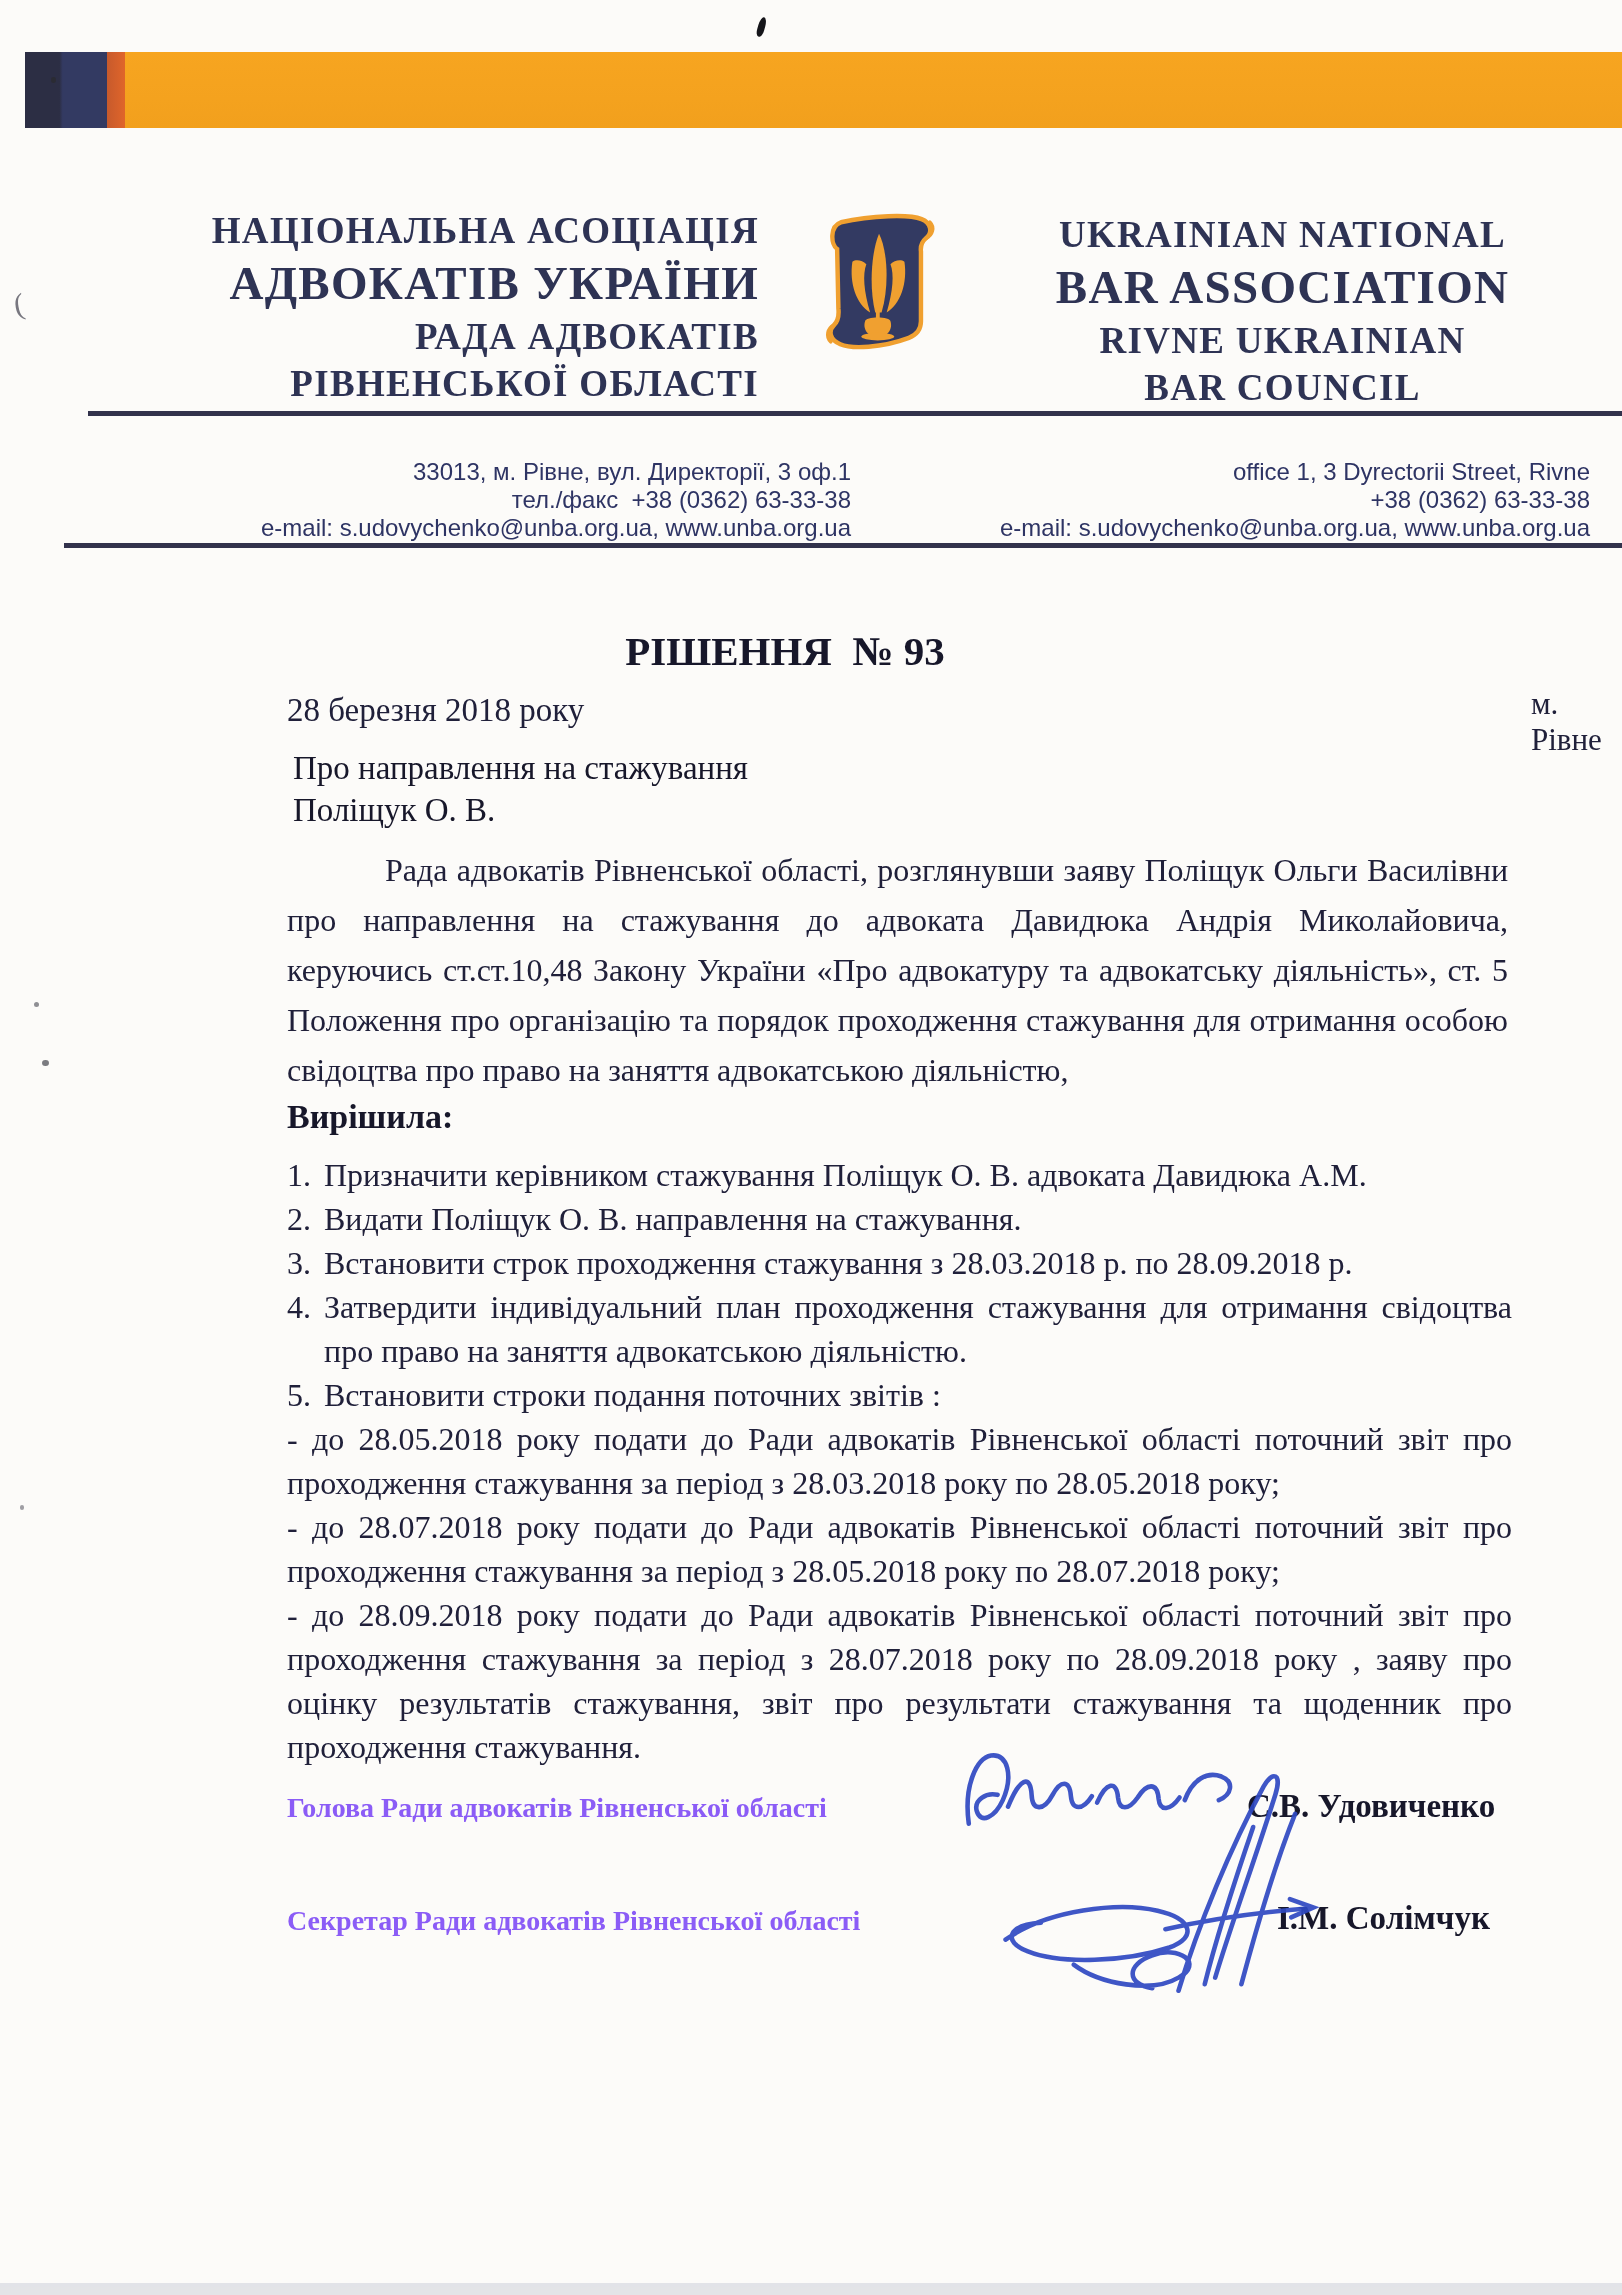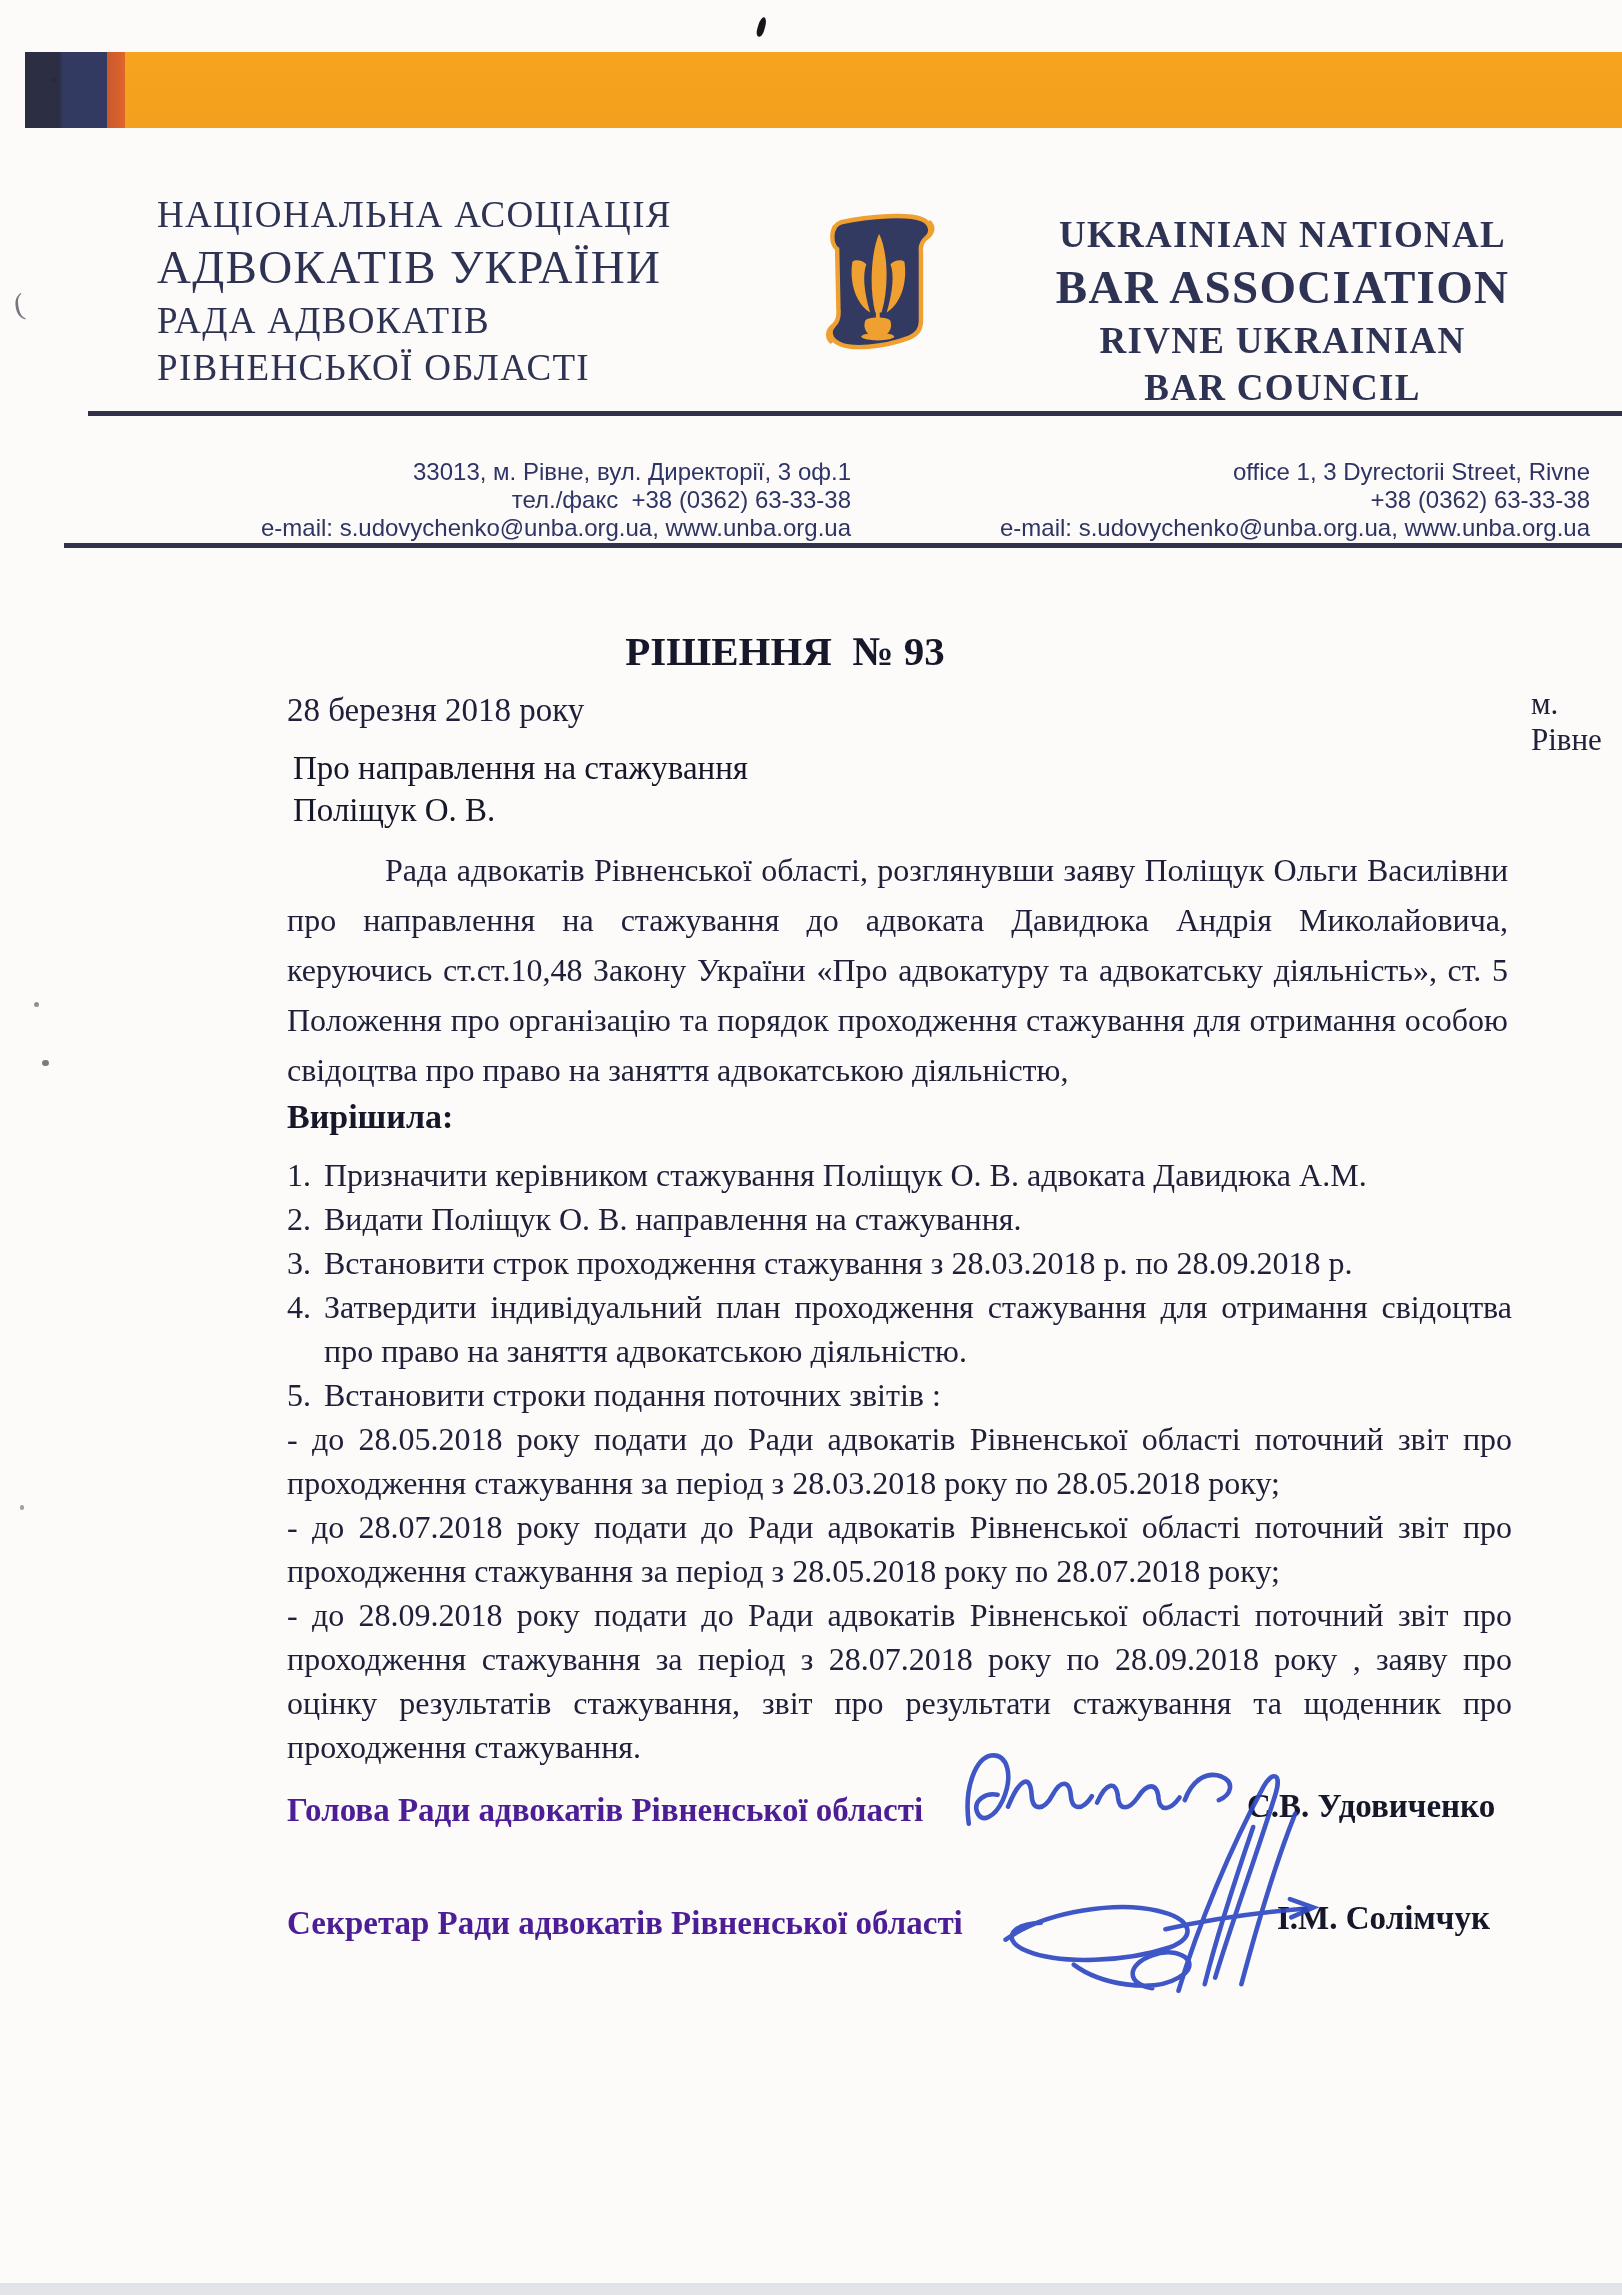"НАЦІОНАЛЬНА АСОЦІАЦІЯ" .org-ua { font-weight: normal -> bold; text-align: left -> right; top: 192px -> 208px }
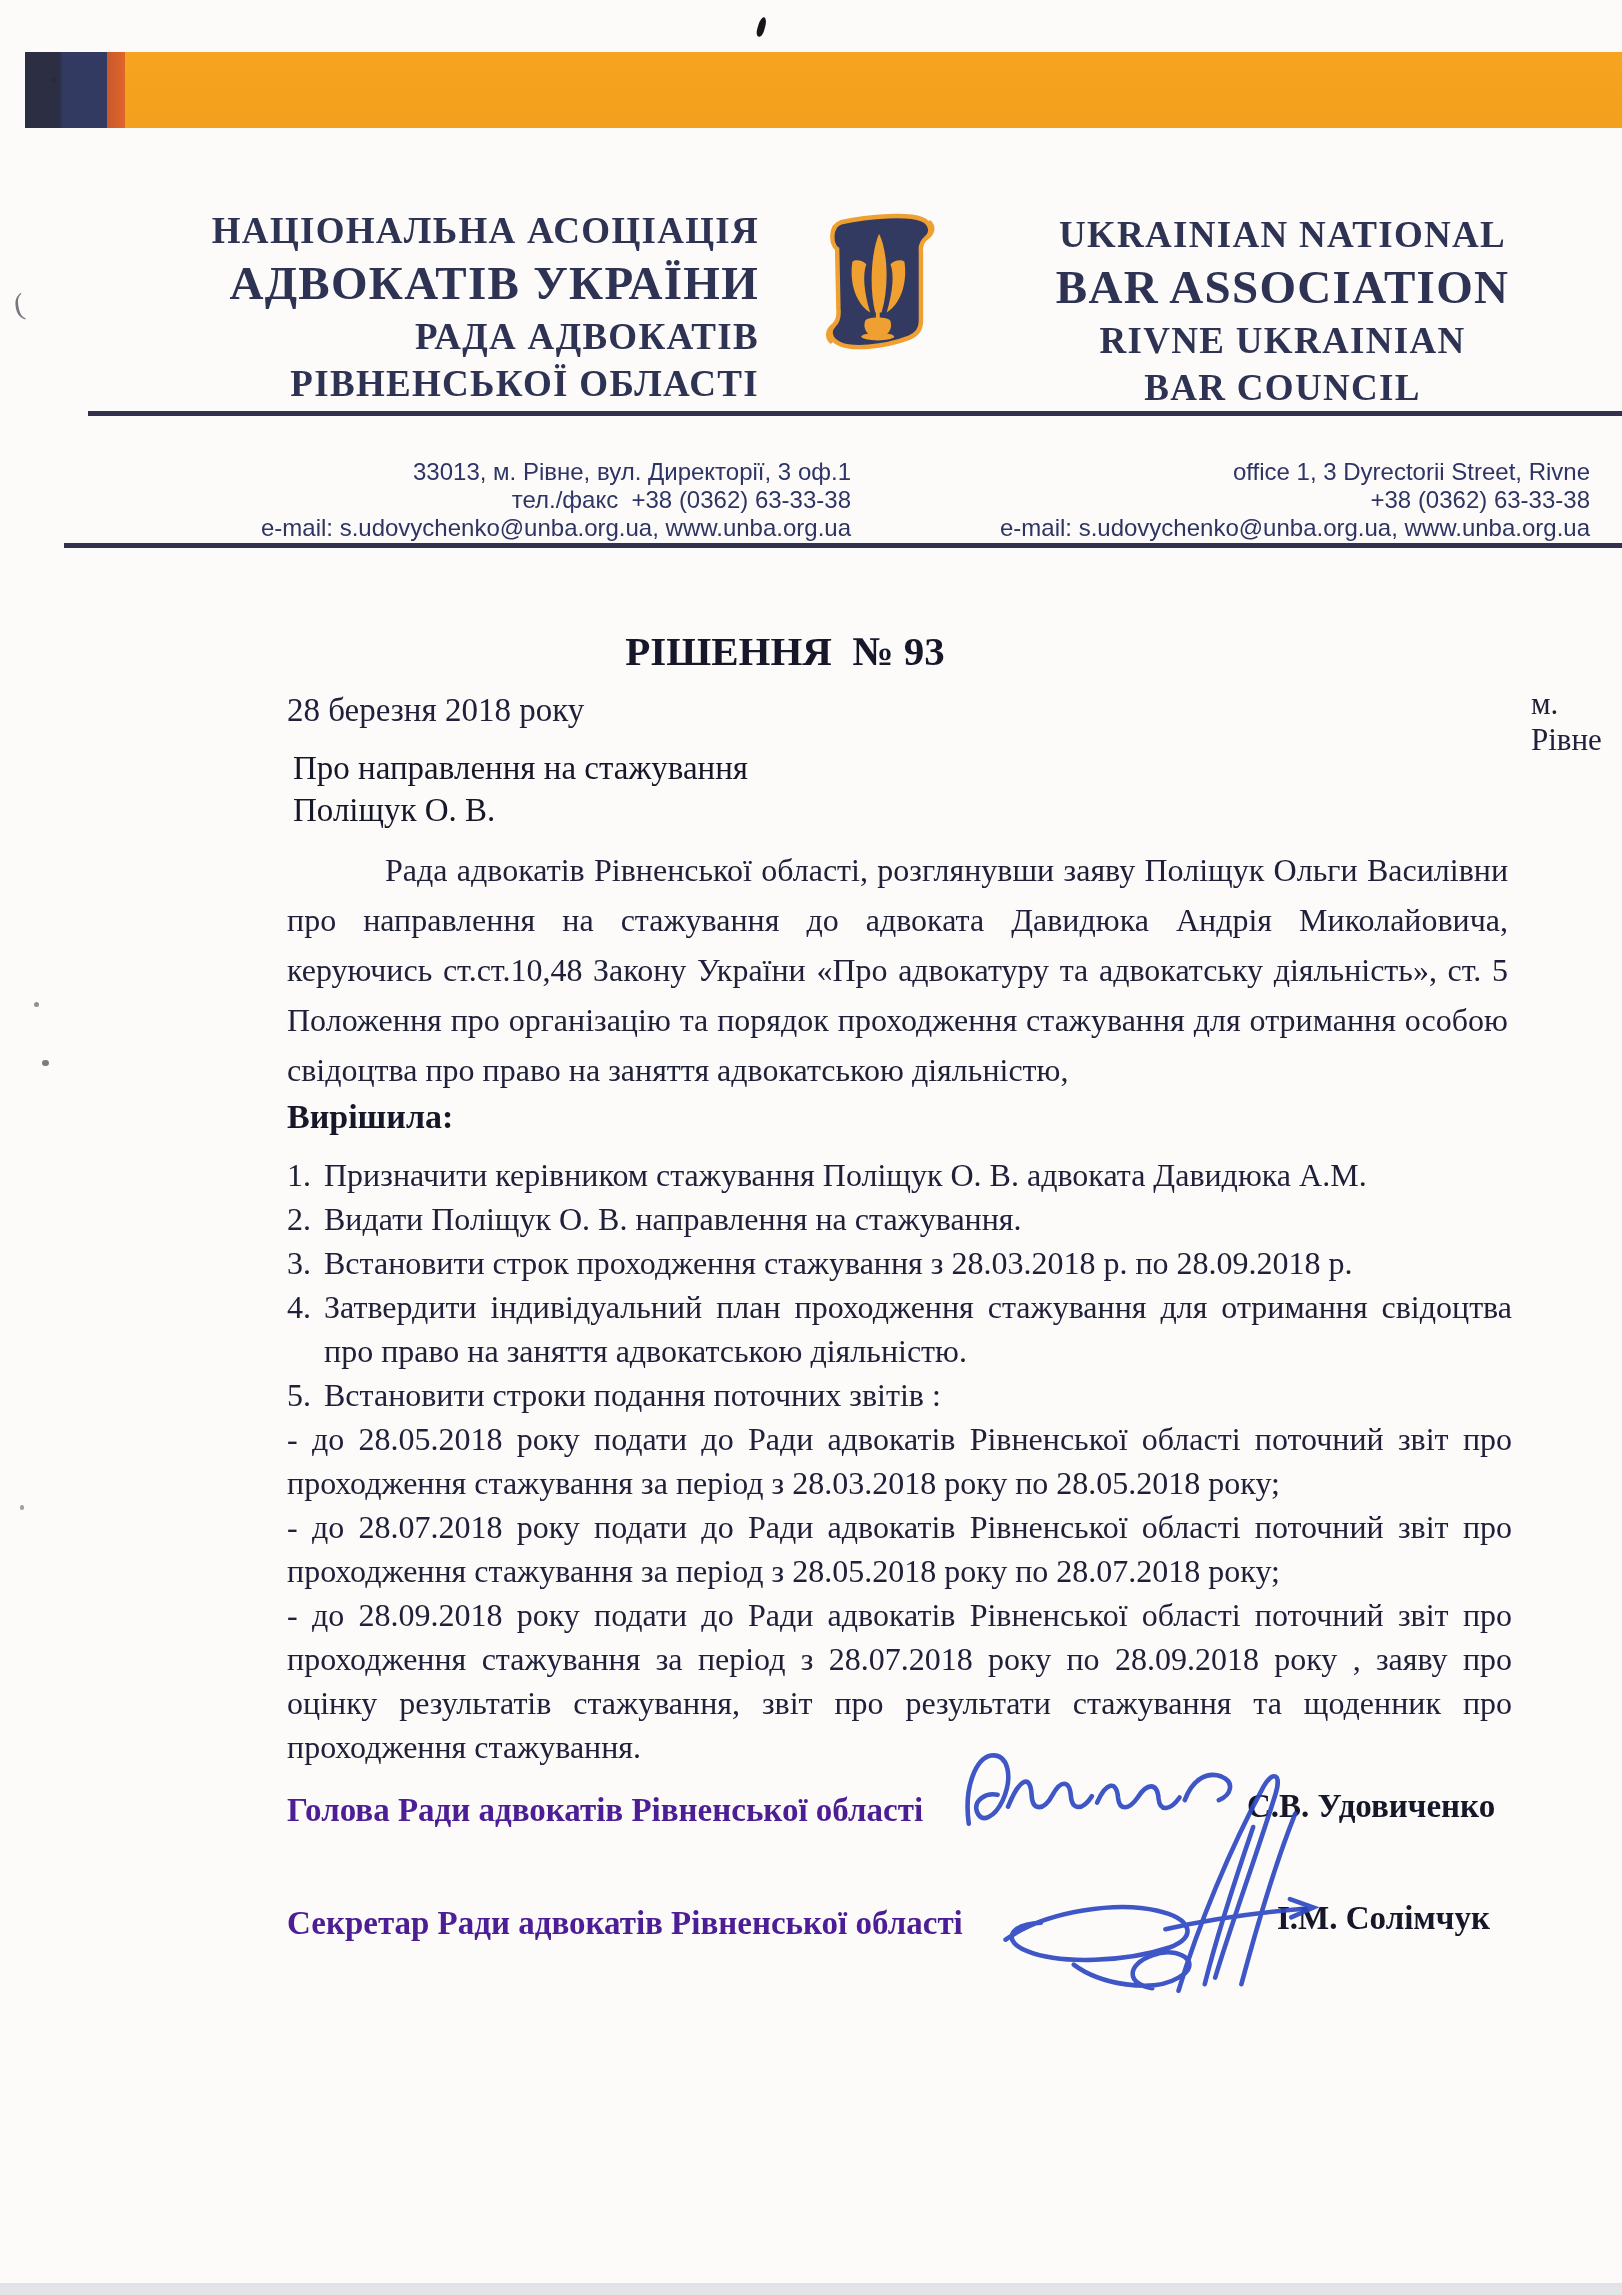"Голова Ради адвокатів Рівненської" .sig-row-role { color: #4c1d95 -> #8b5cf6; font-size: 33px -> 28px }
